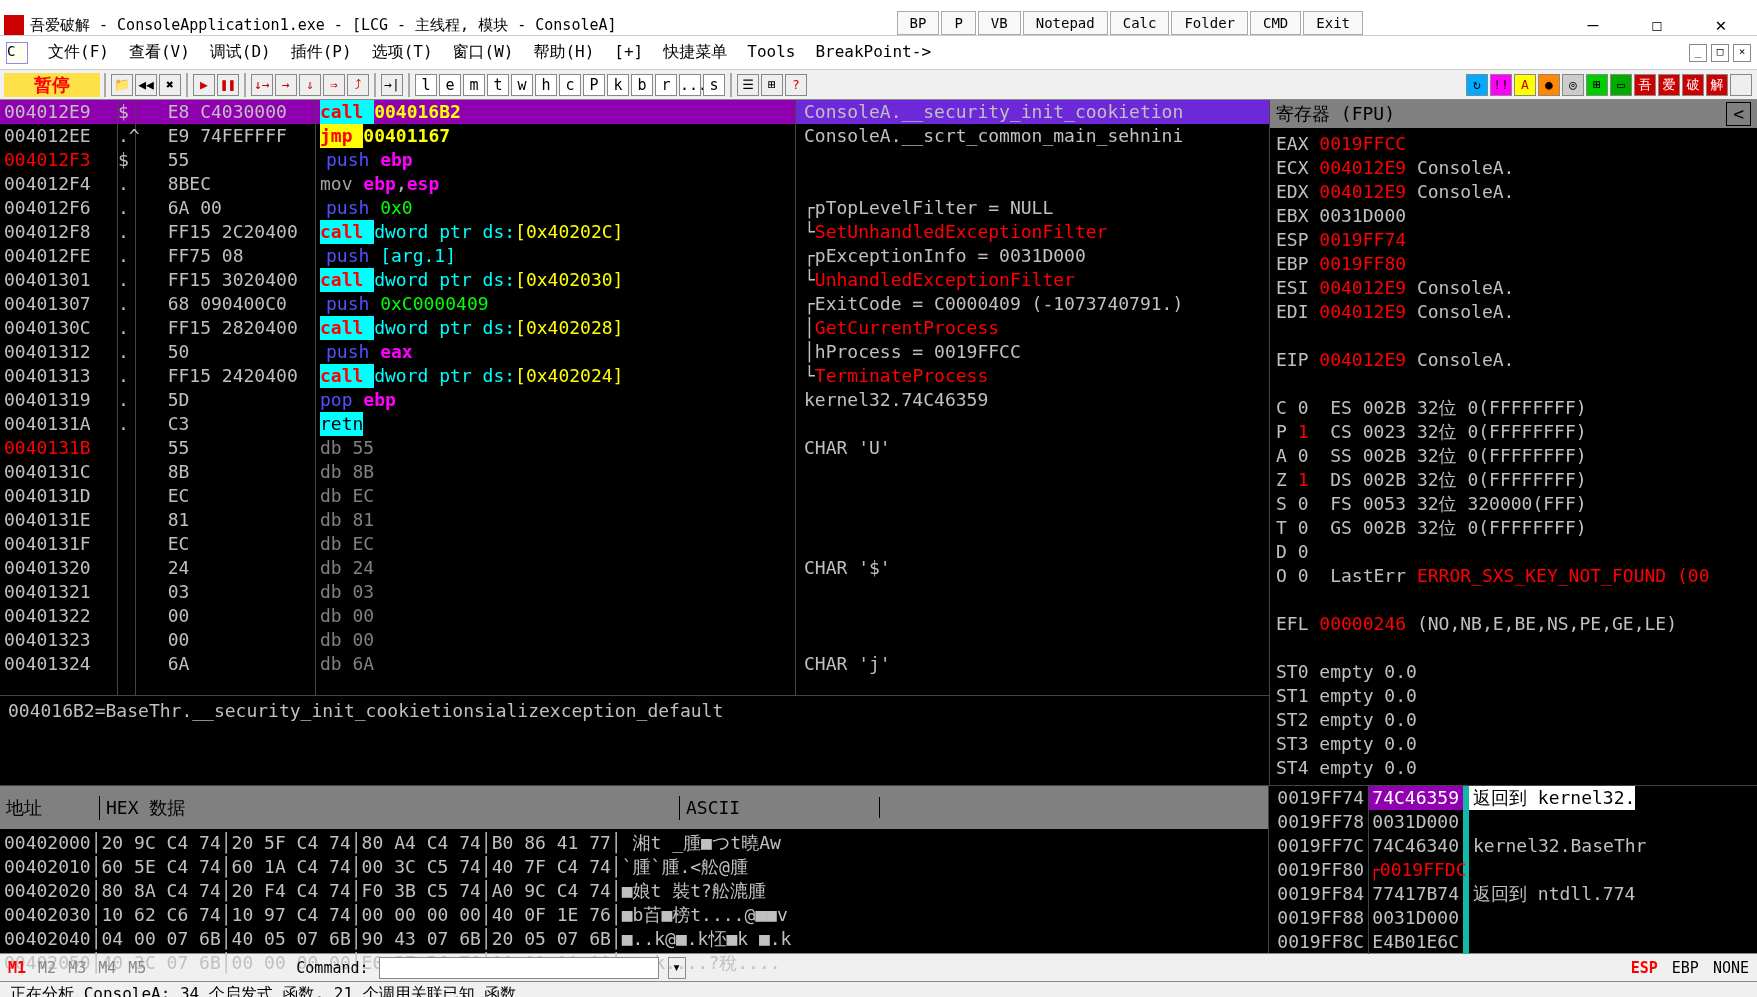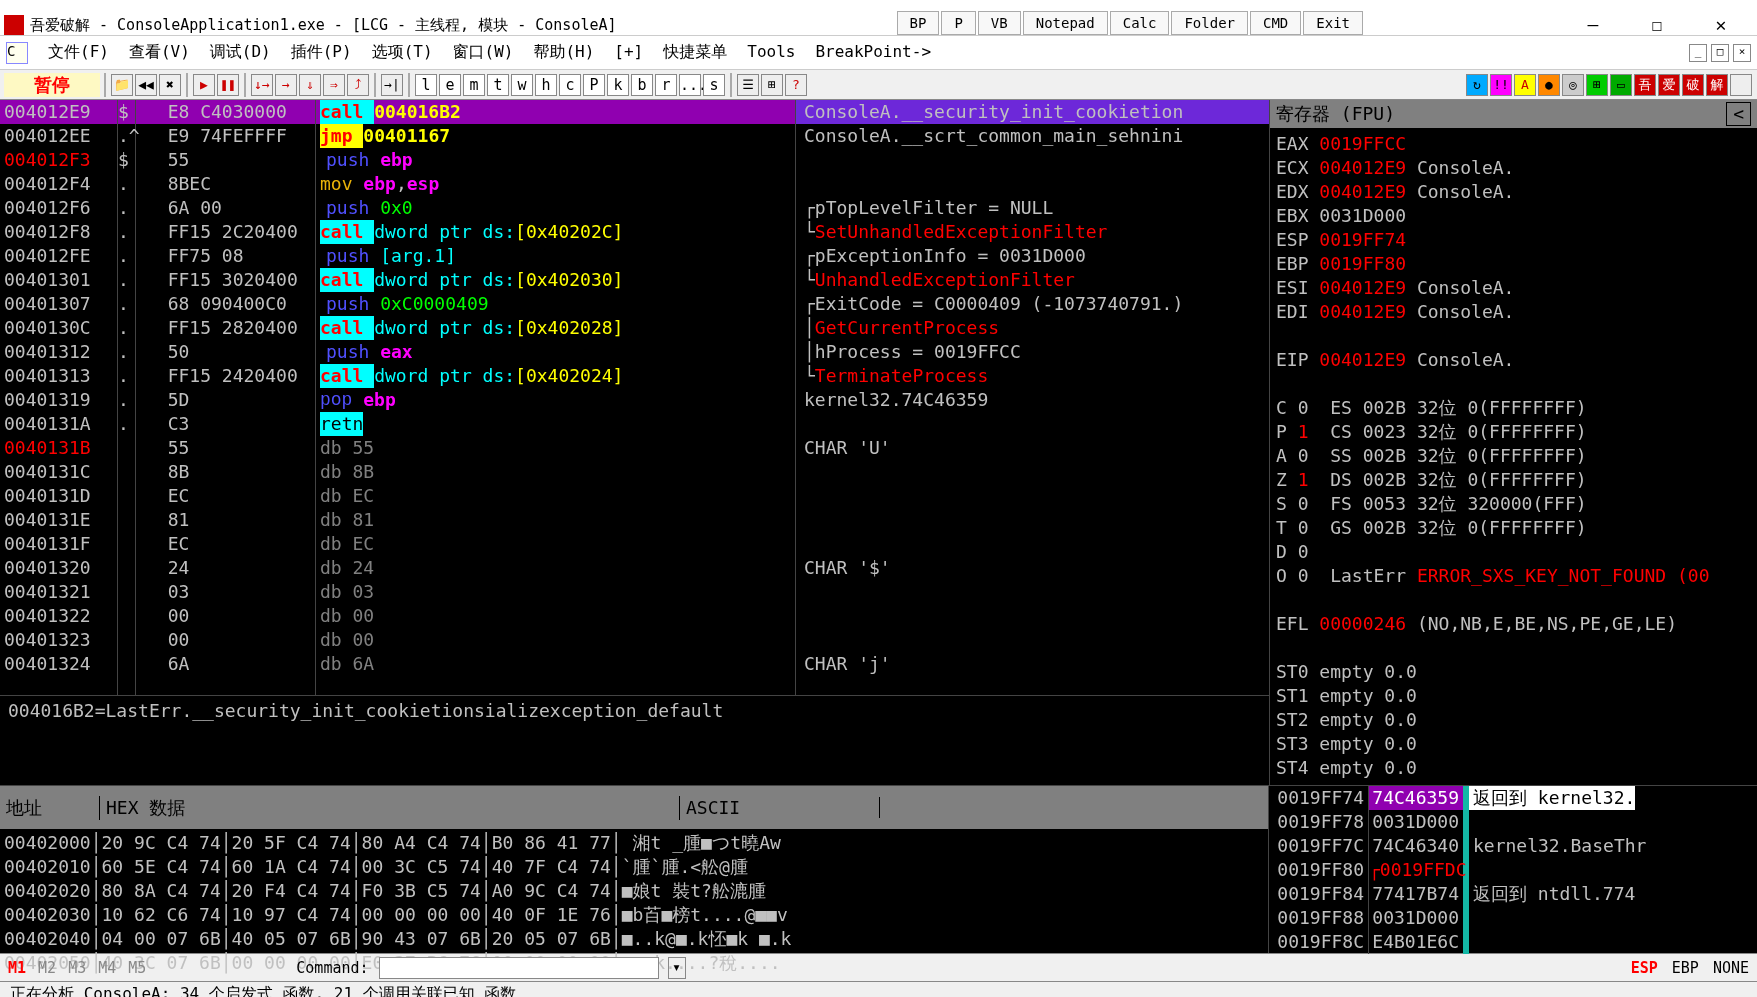"暂停" .status-pause { background: #fef9c3 -> #fde047 }
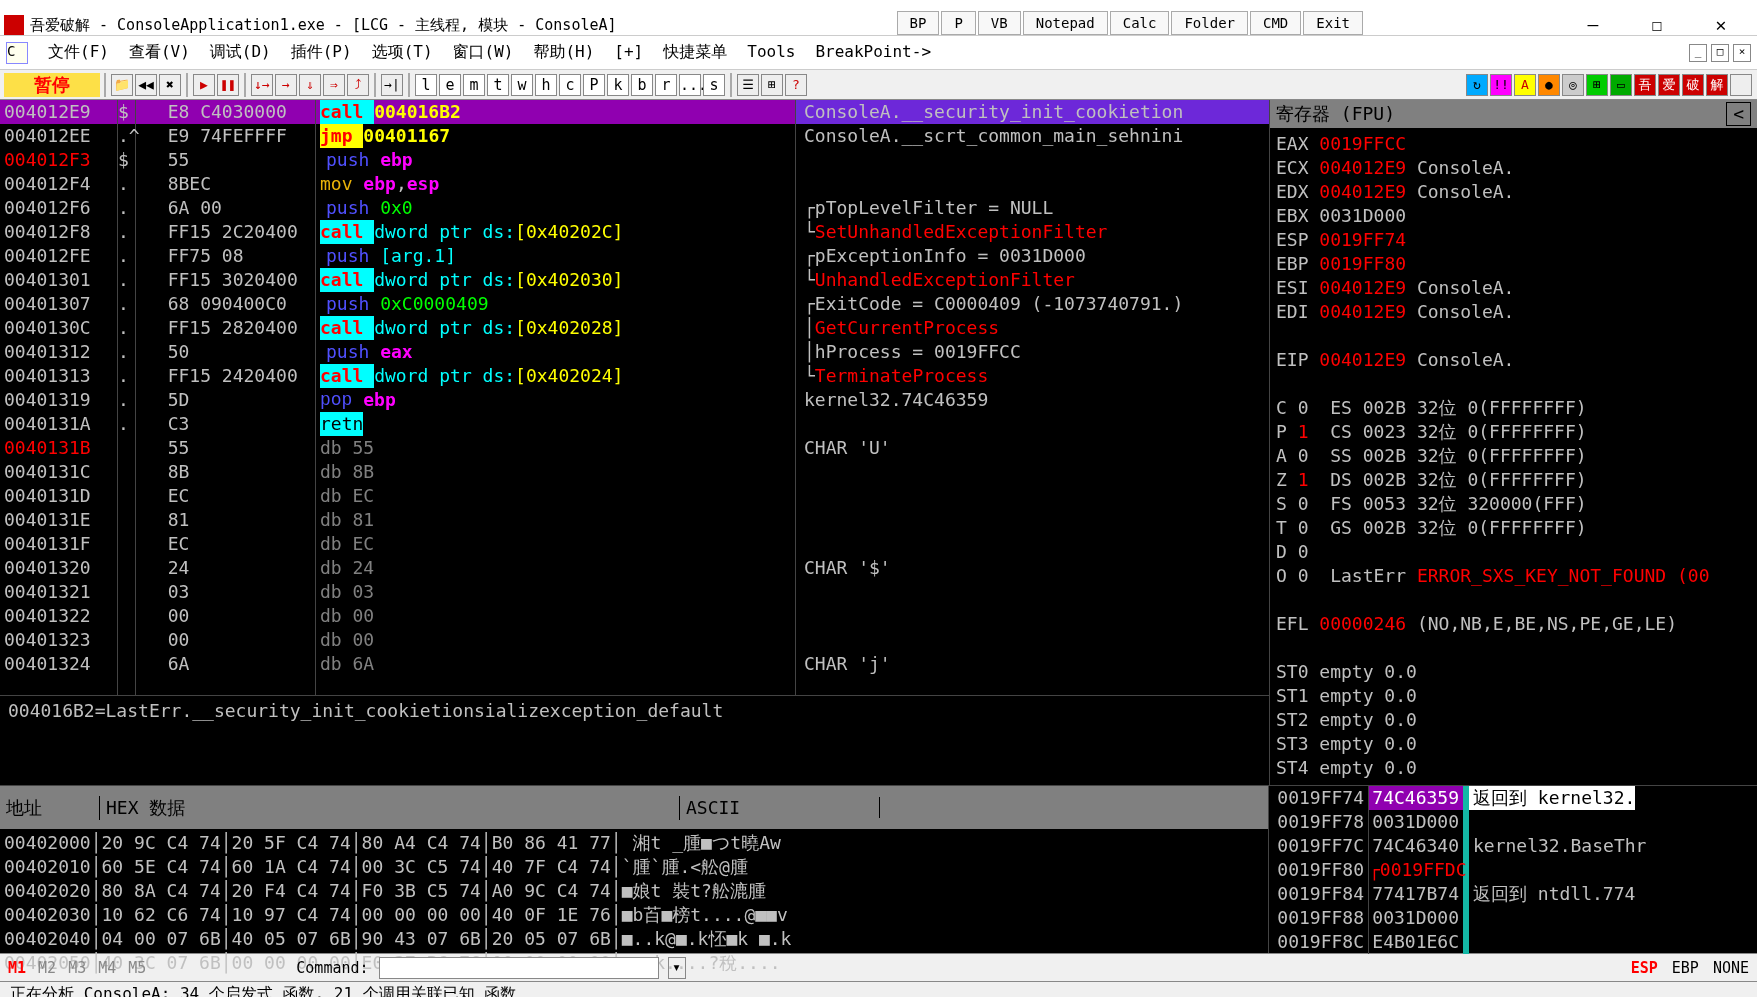"mov" .op-mov { color: #eab308 -> #a3a3a3 }
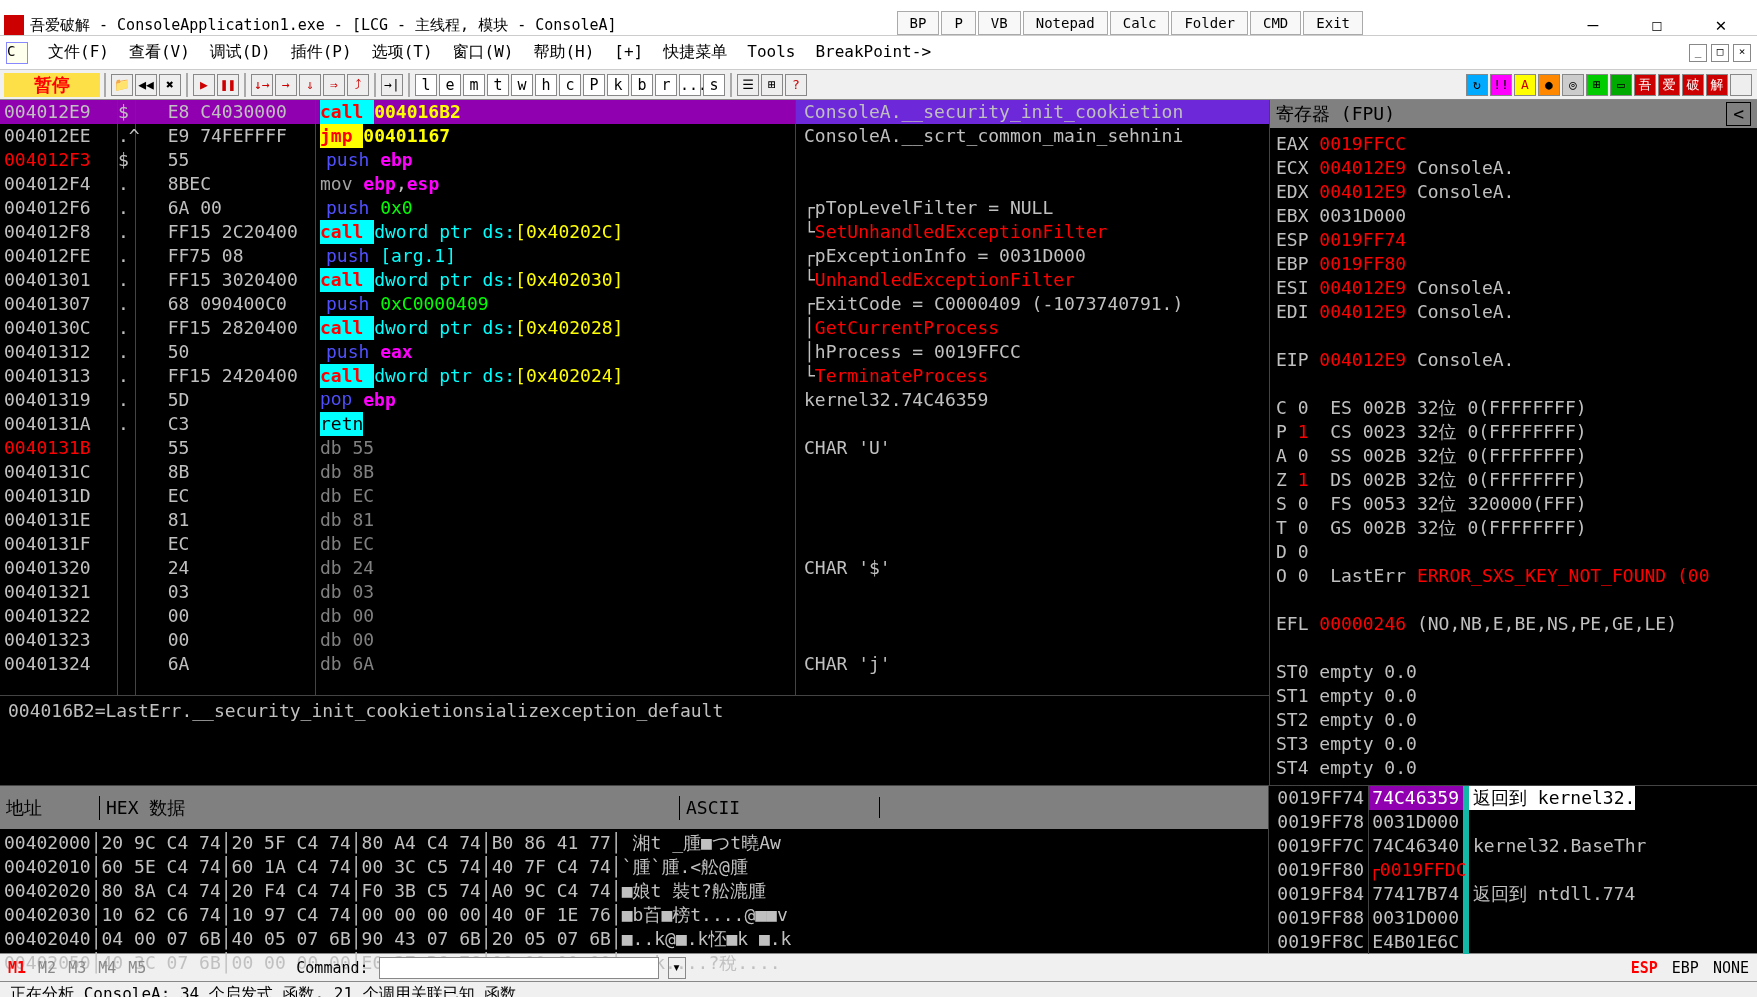"pop" .op-pop { font-family: Liberation Mono, monospace -> none }
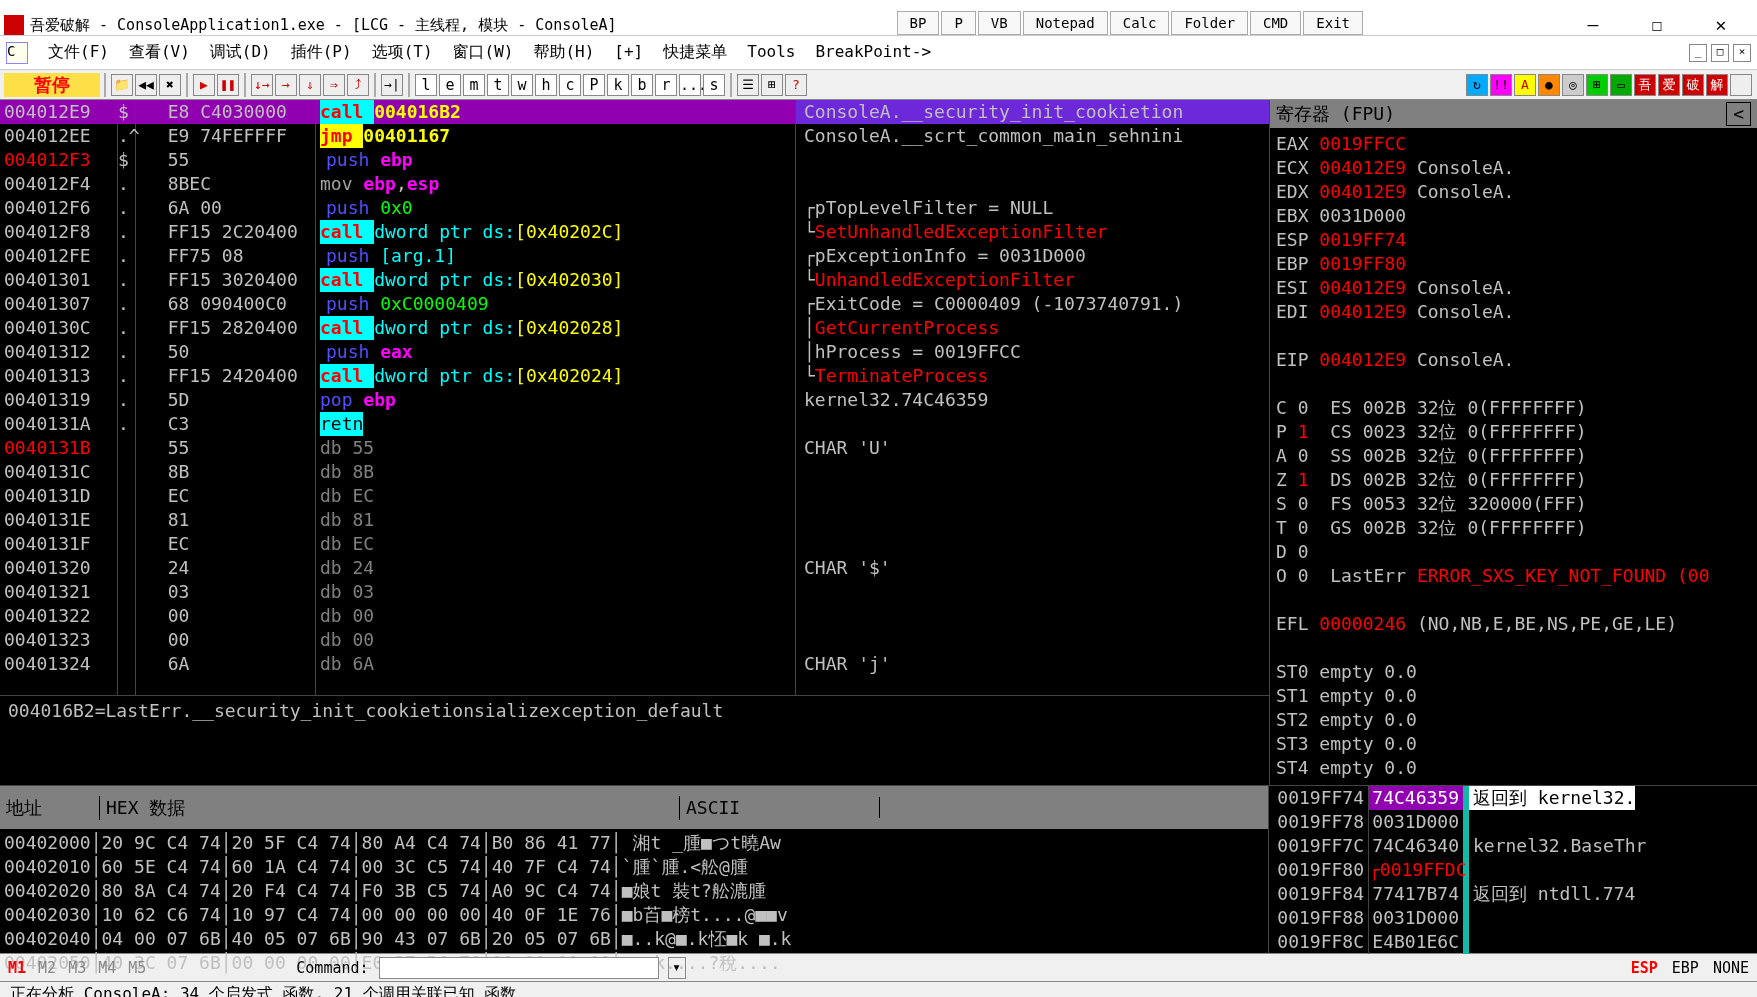"004016B2=LastErr.__security_init_cookiet" div.info-line { text: LastErr -> BaseThr }
